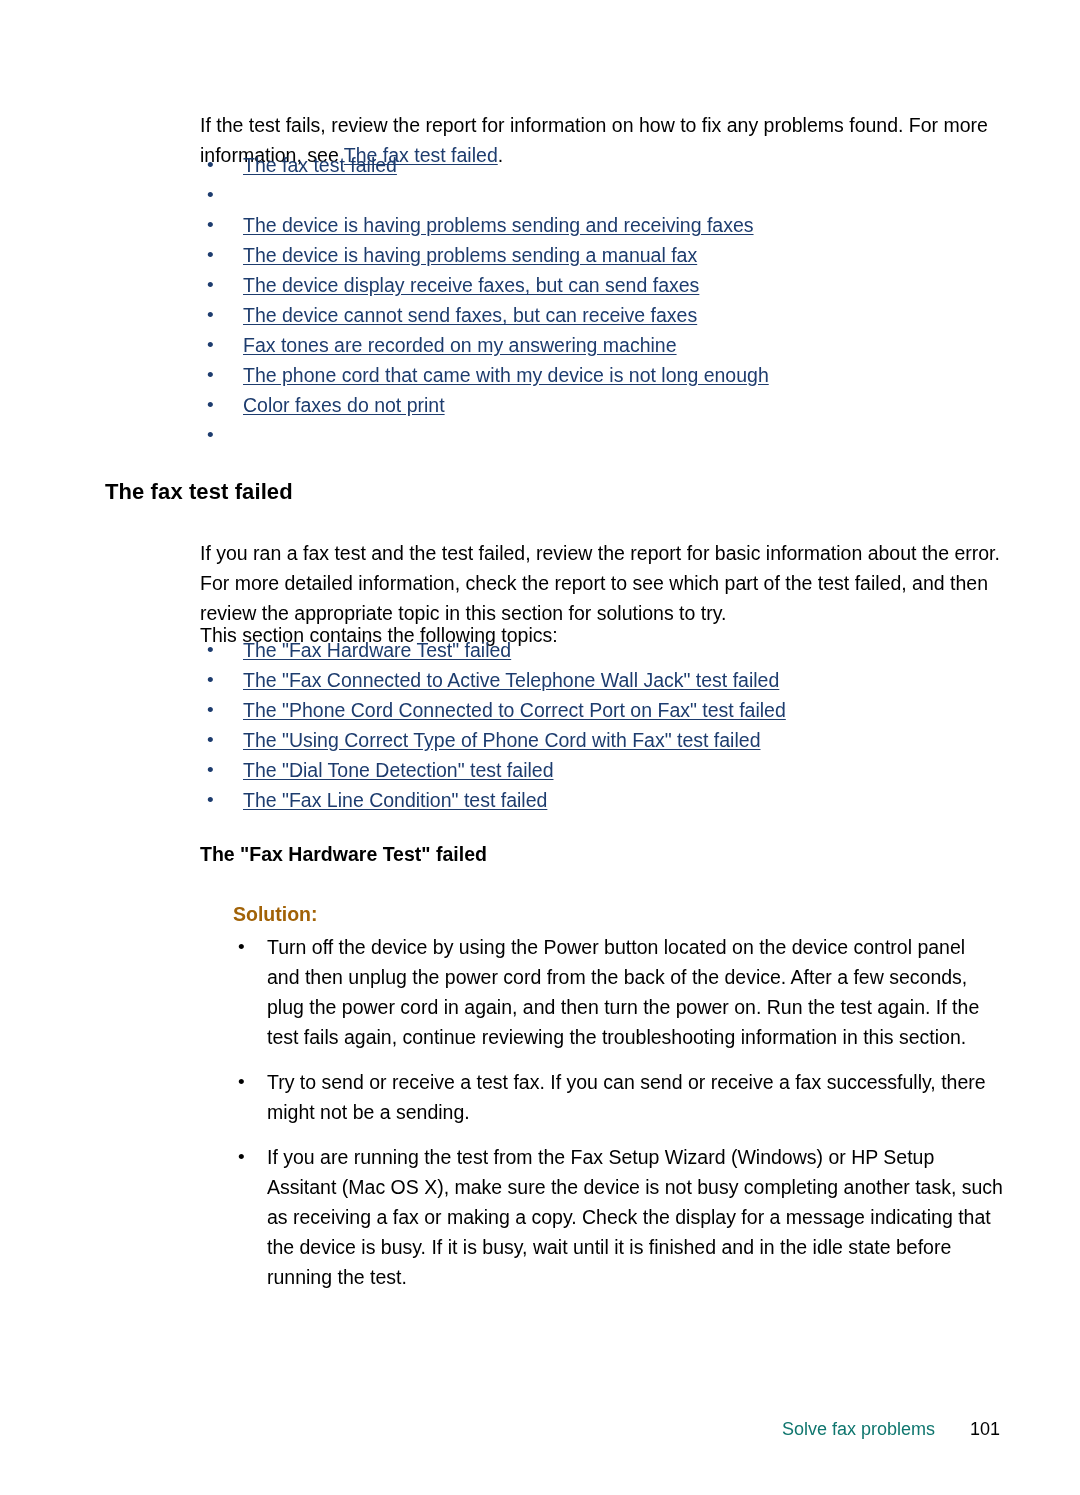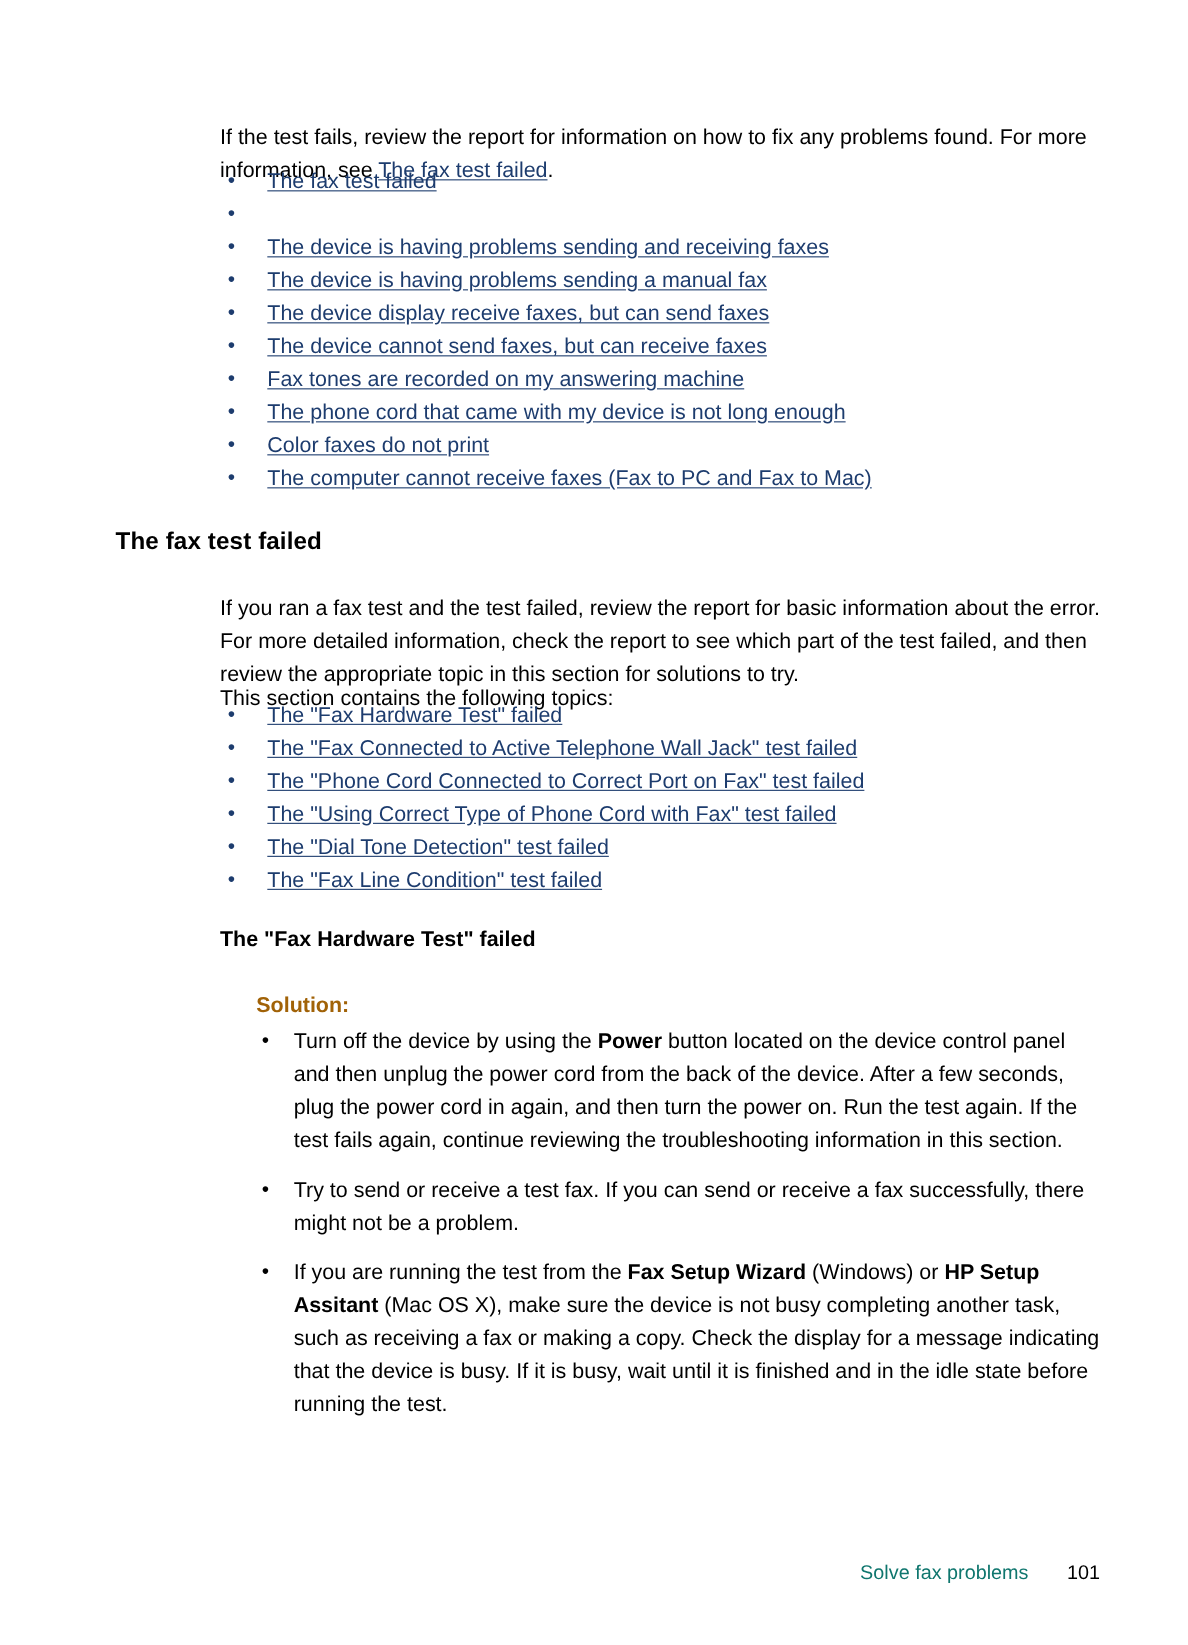"The computer cannot receive faxes" span.lnk { html: <span>The computer cannot receive faxes (Fax to PC and Fax to Mac)</span> -> none }
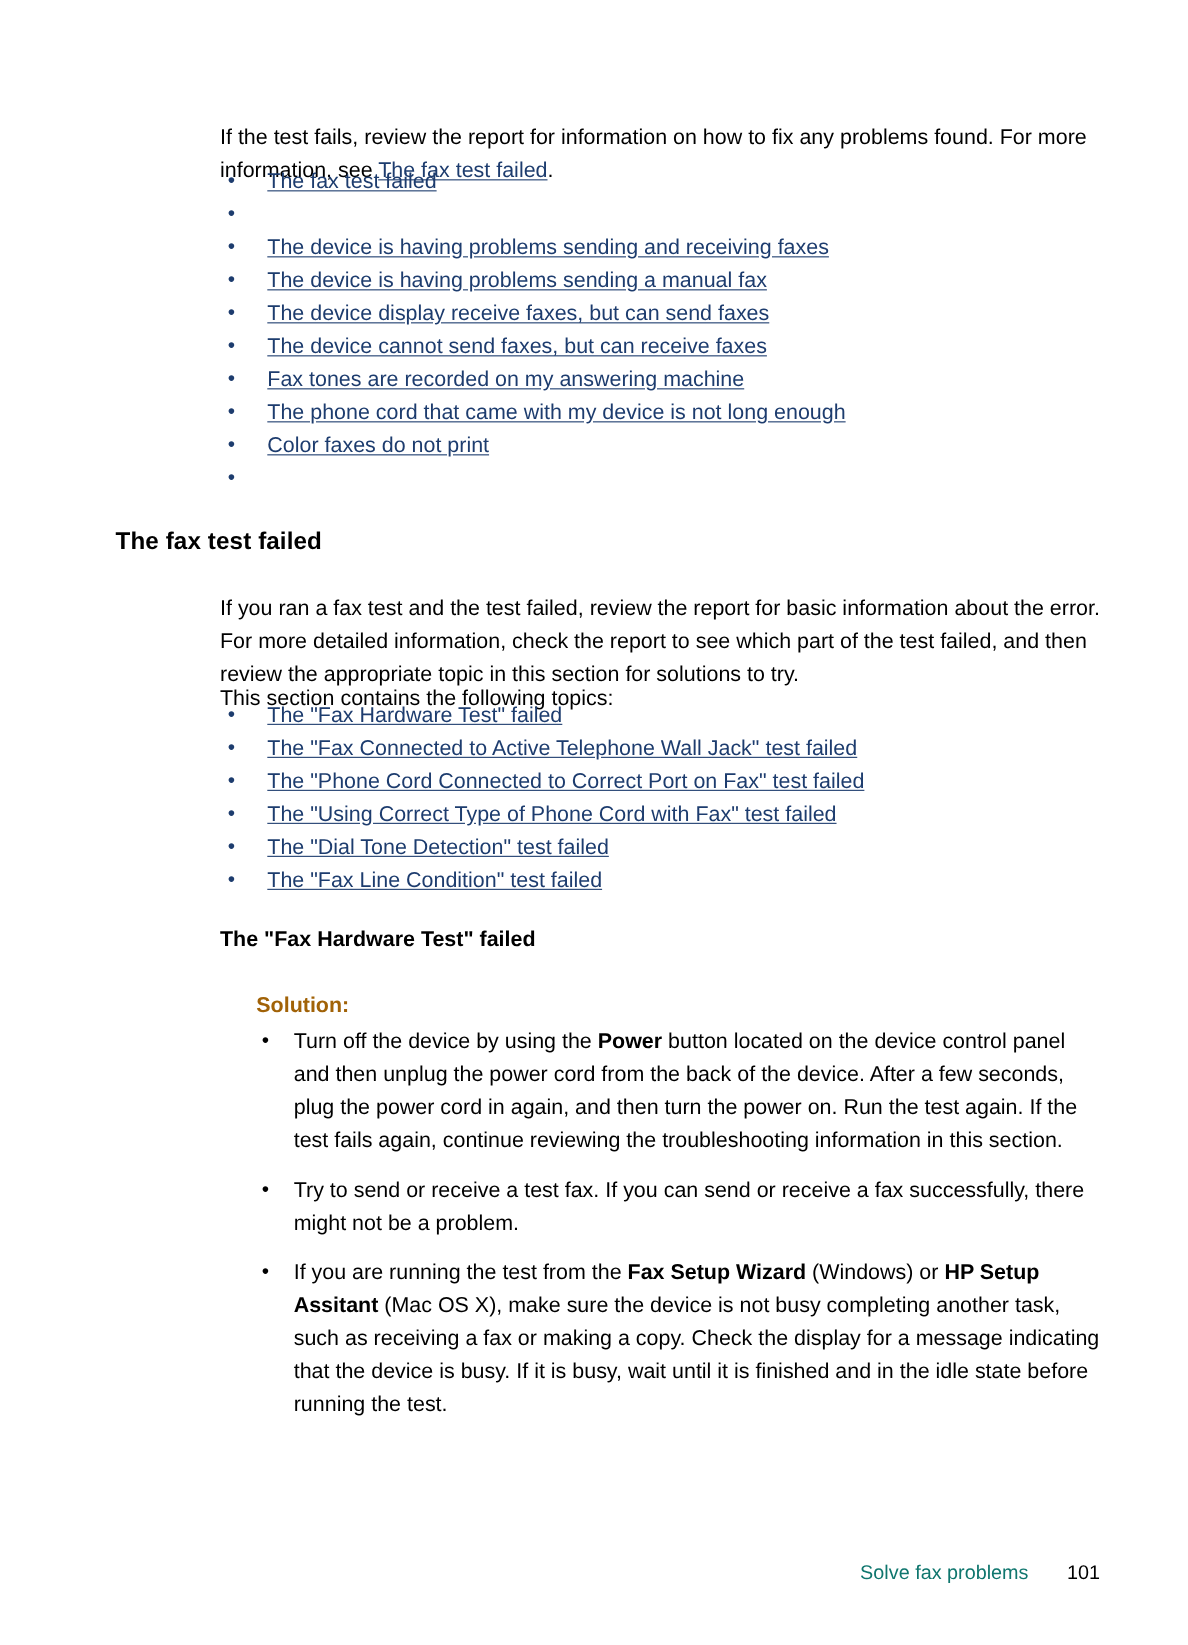"Power" .sol-list b { font-weight: bold -> normal }
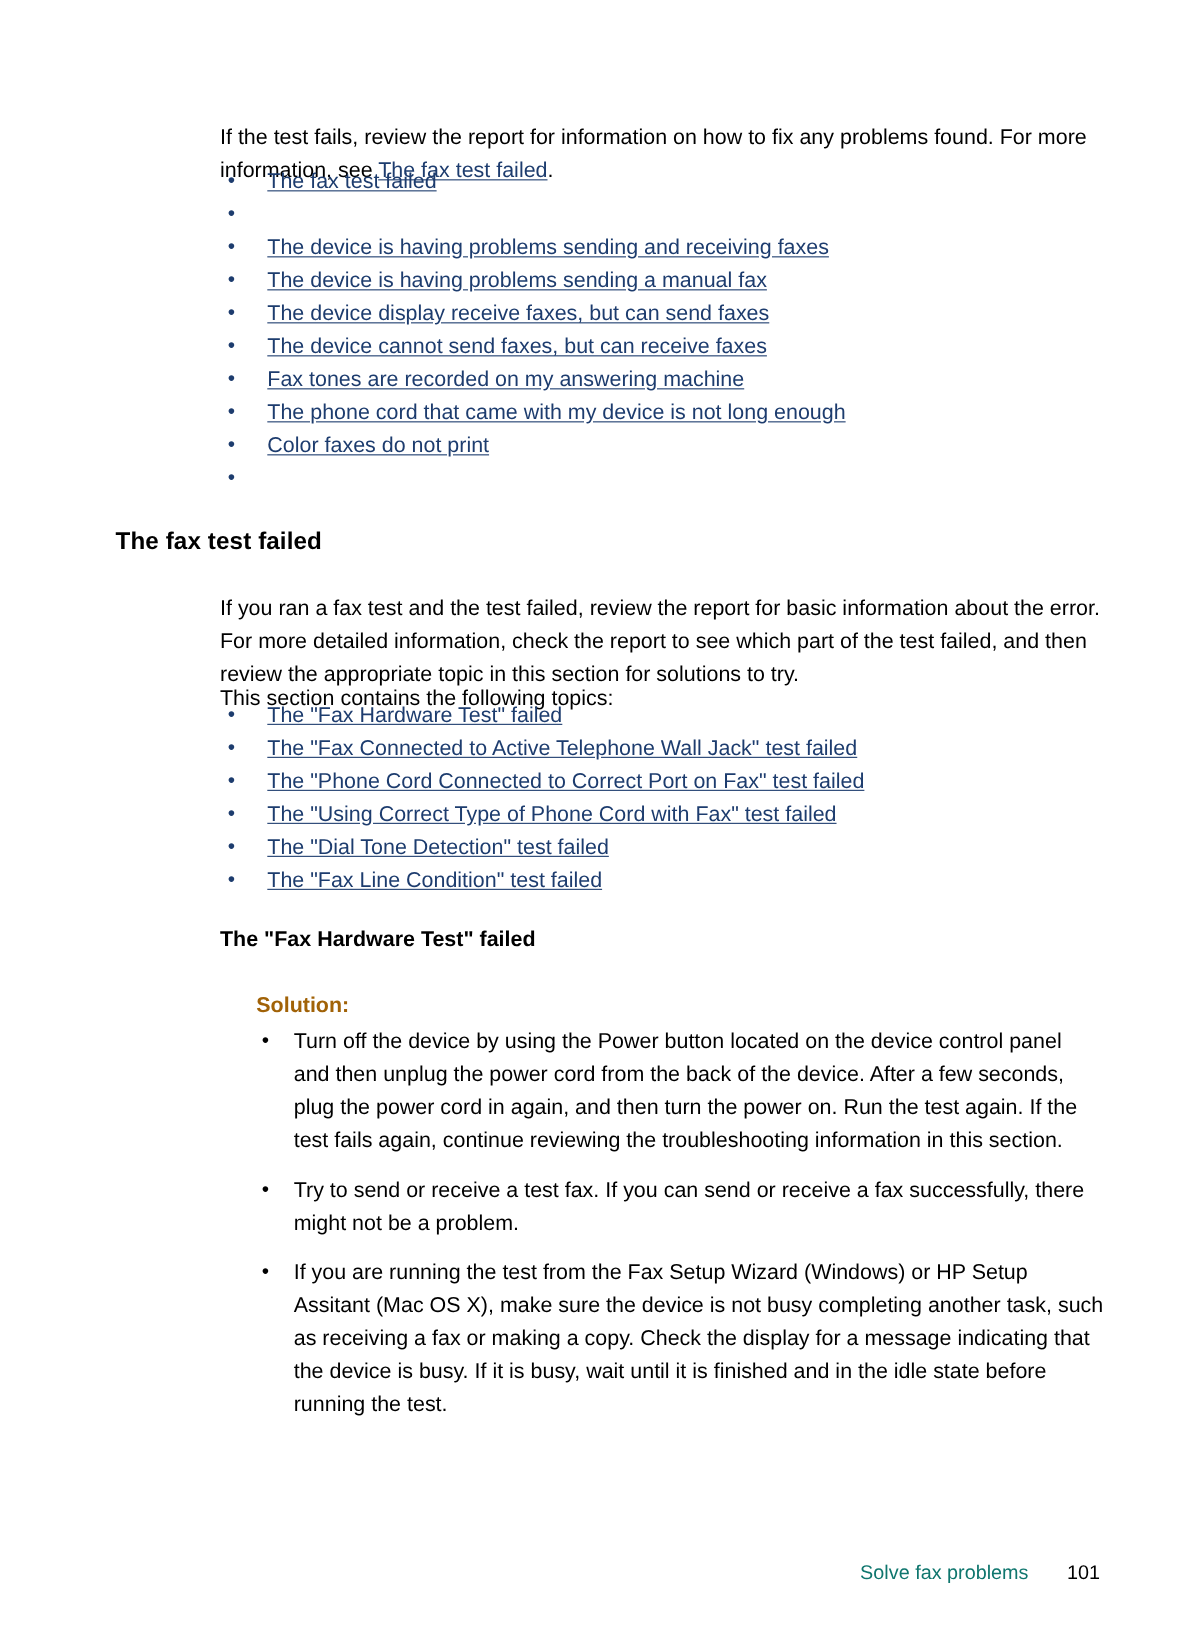"Try to send or receive" span { text: problem -> sending }
